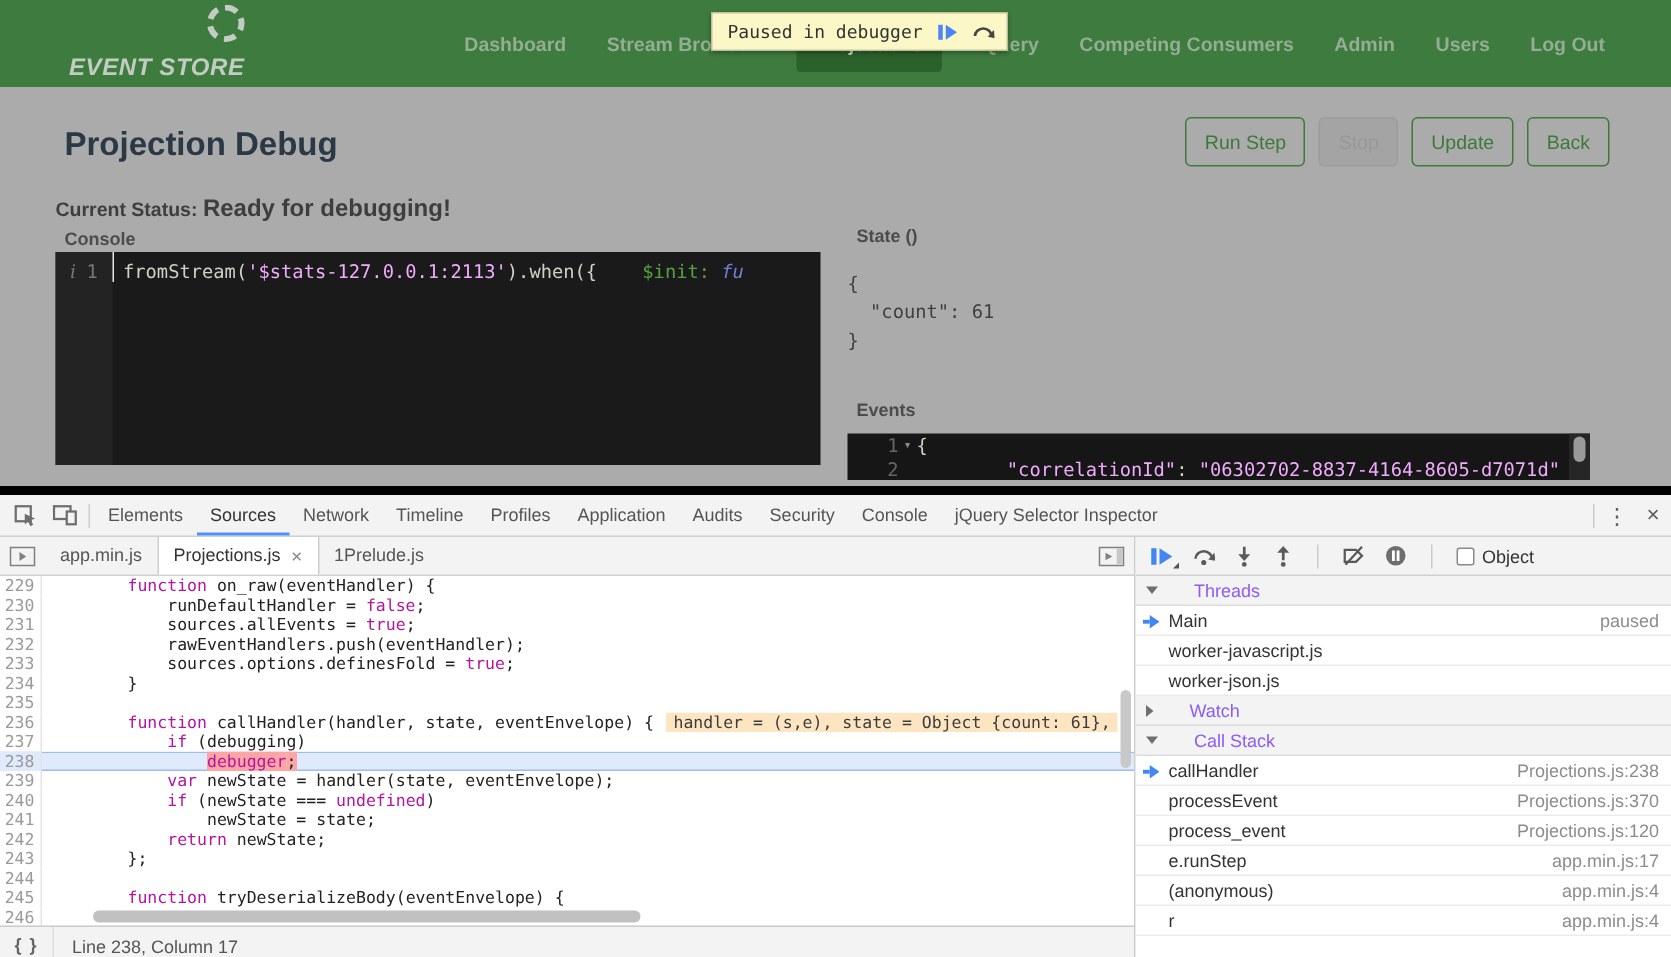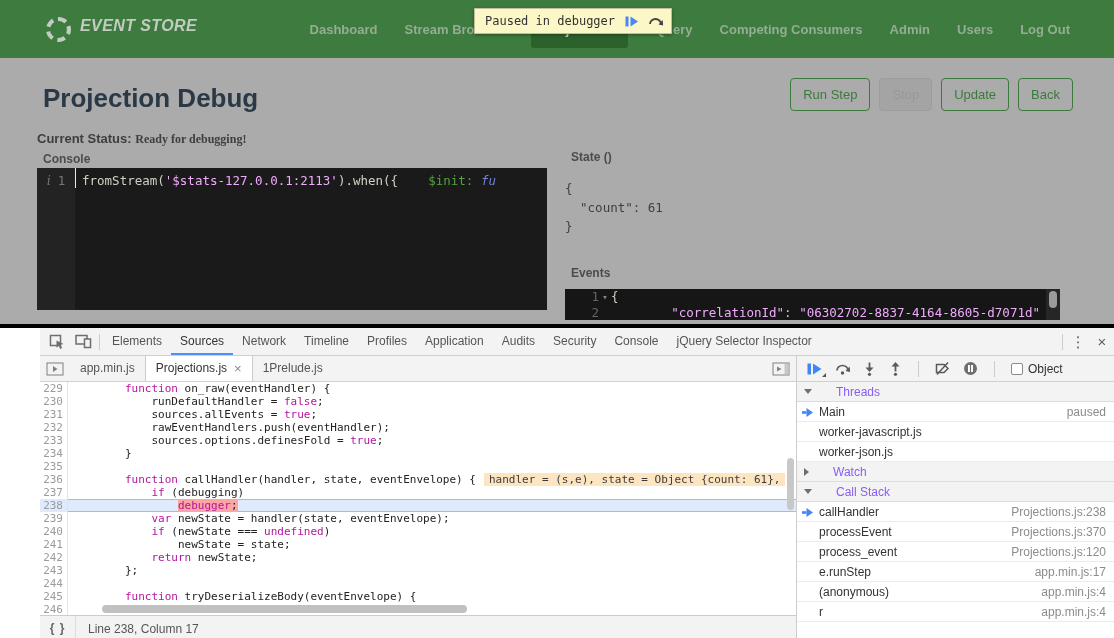"EVENT STORE" .brand { align-items: flex-start -> flex-end; flex-direction: none -> column }
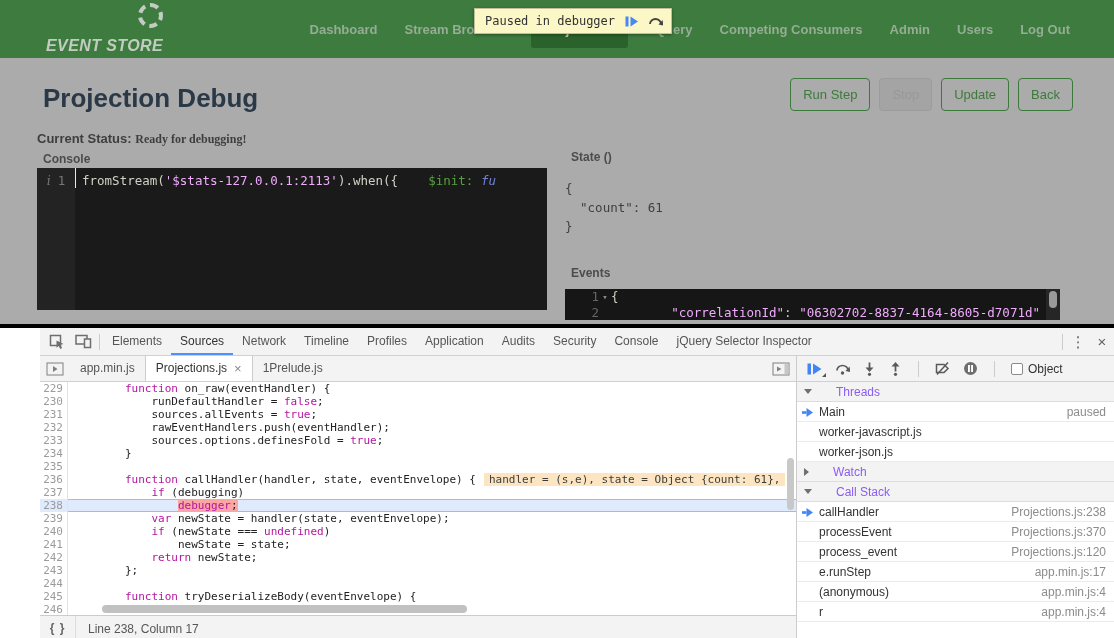"Projection Debug" .page-title { font-size: 26px -> 22px }
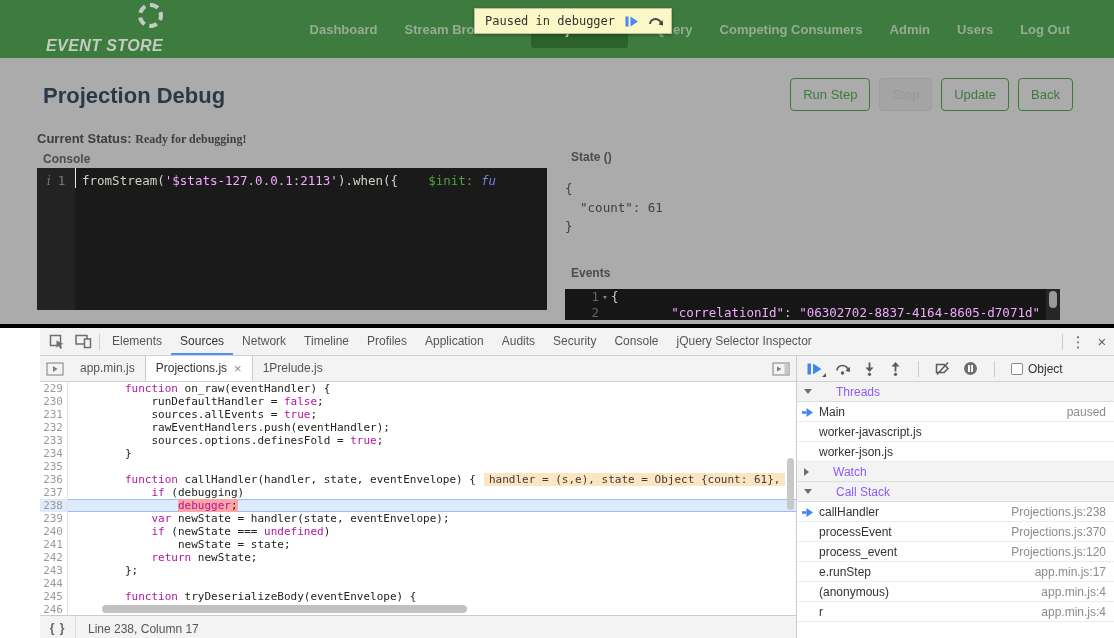"Ready for debugging!" .status-value { font-family: Liberation Serif, serif -> none; font-size: 12px -> 16px }
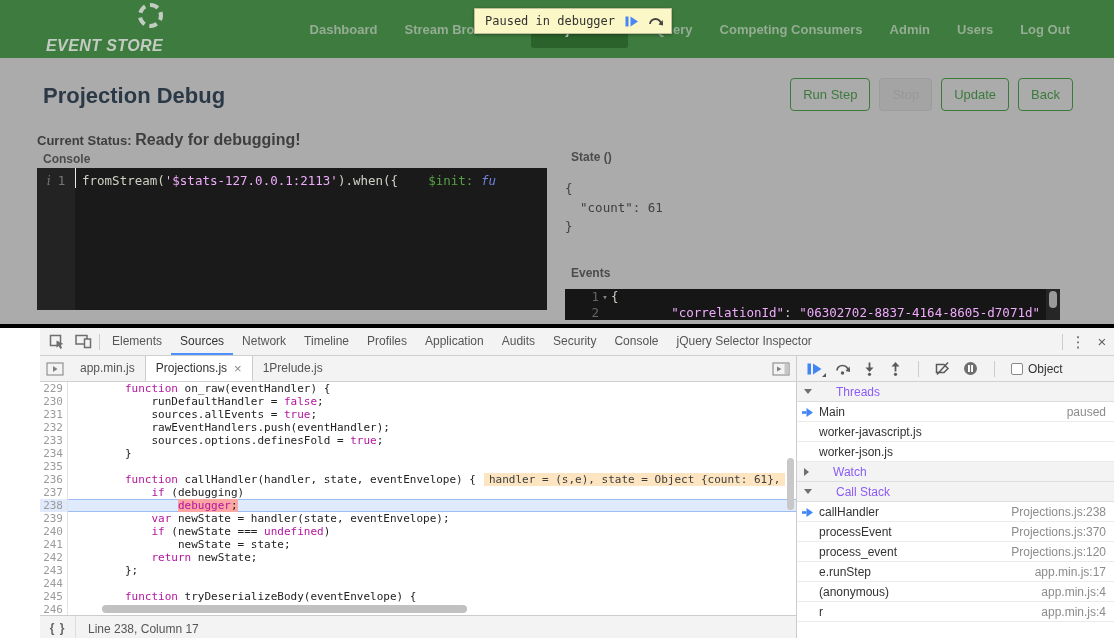"Elements" .devtools { border-top: 4px solid #000000 -> 6px solid #000000; padding-left: 40px -> none }
